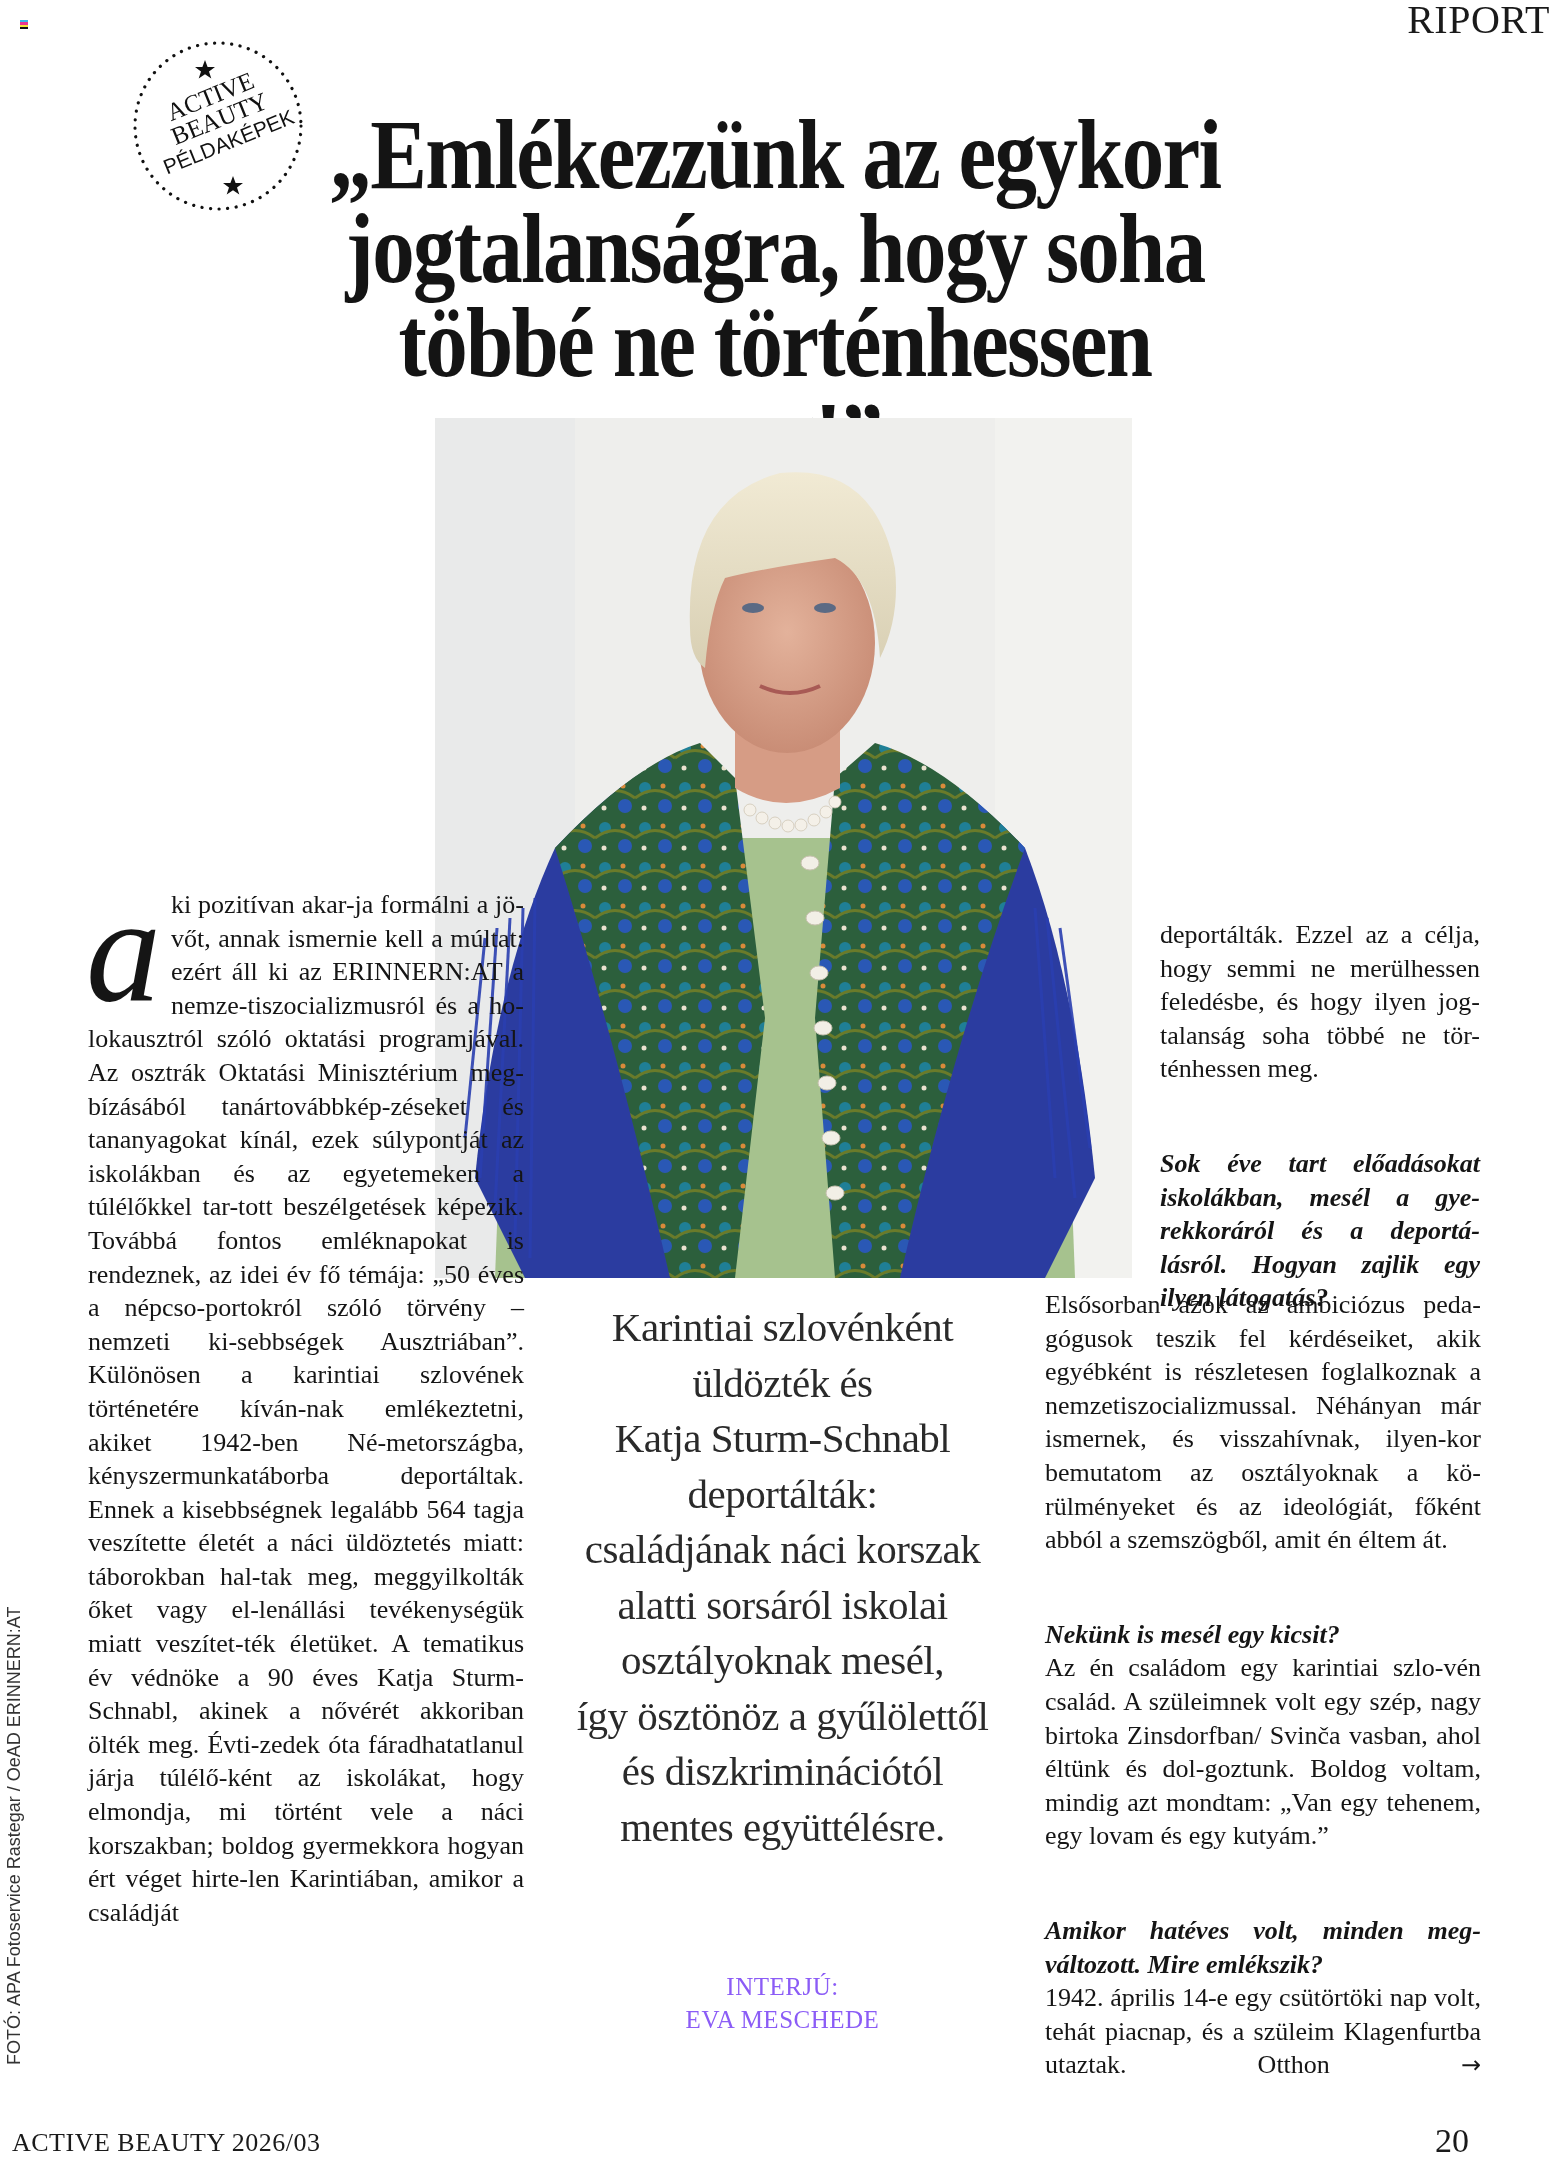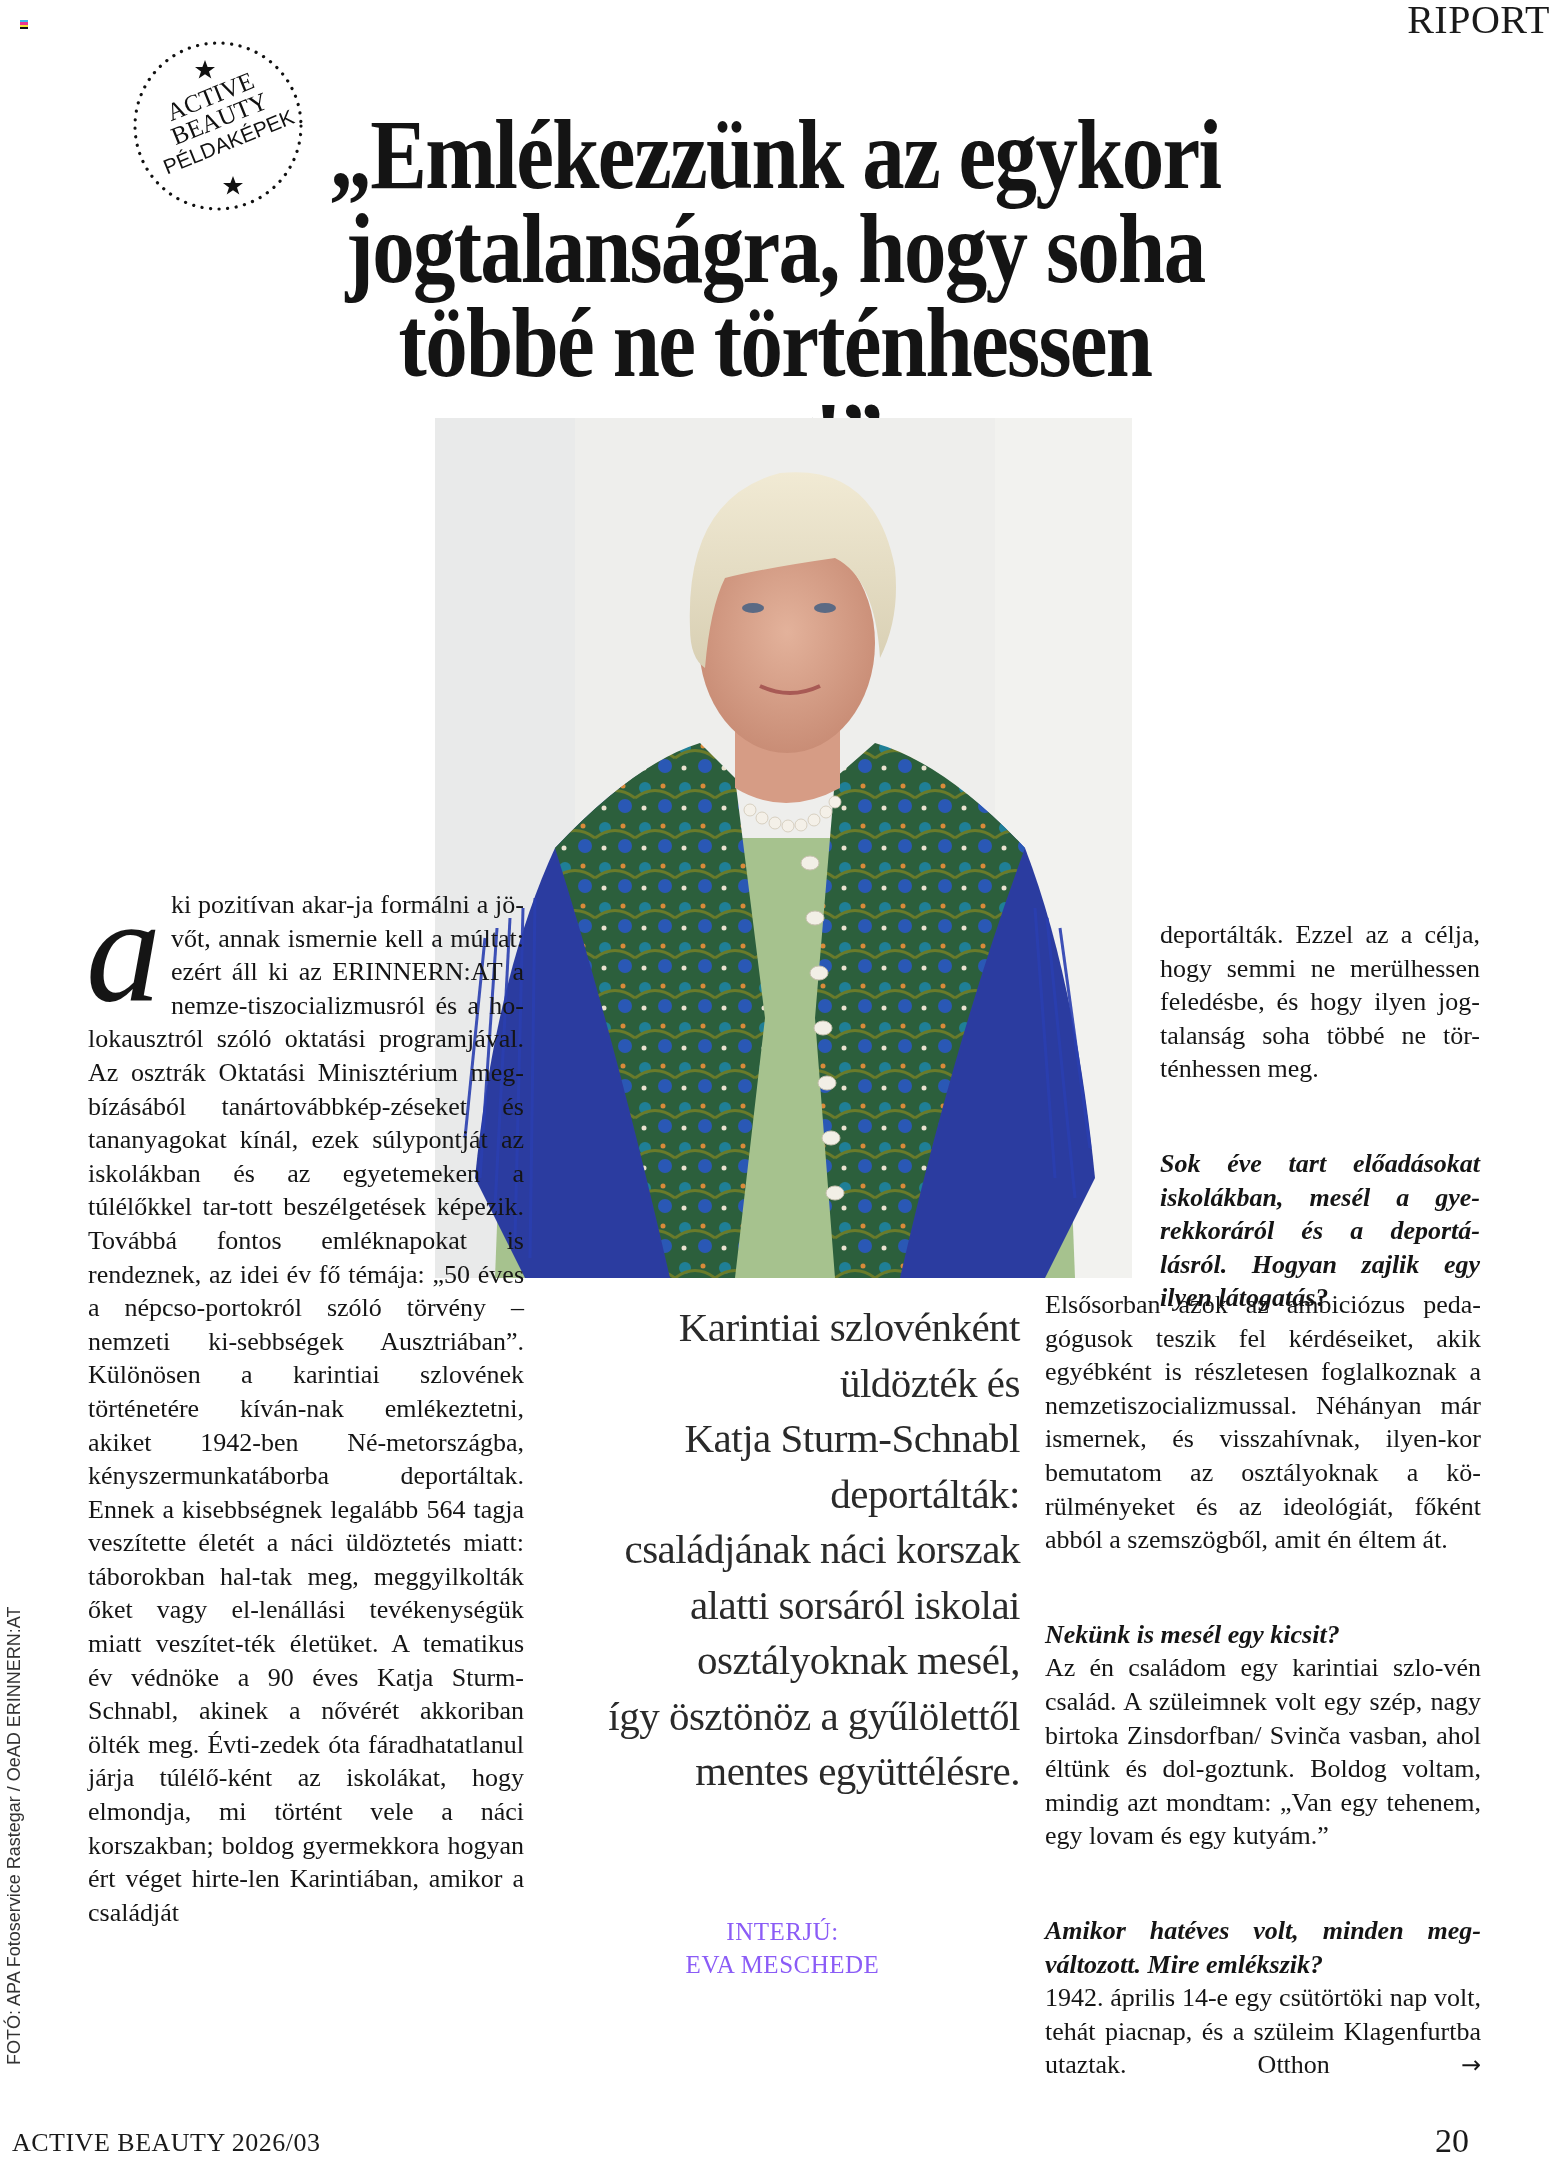"Karintiai szlovénként" .pull-quote { text-align: right -> none }
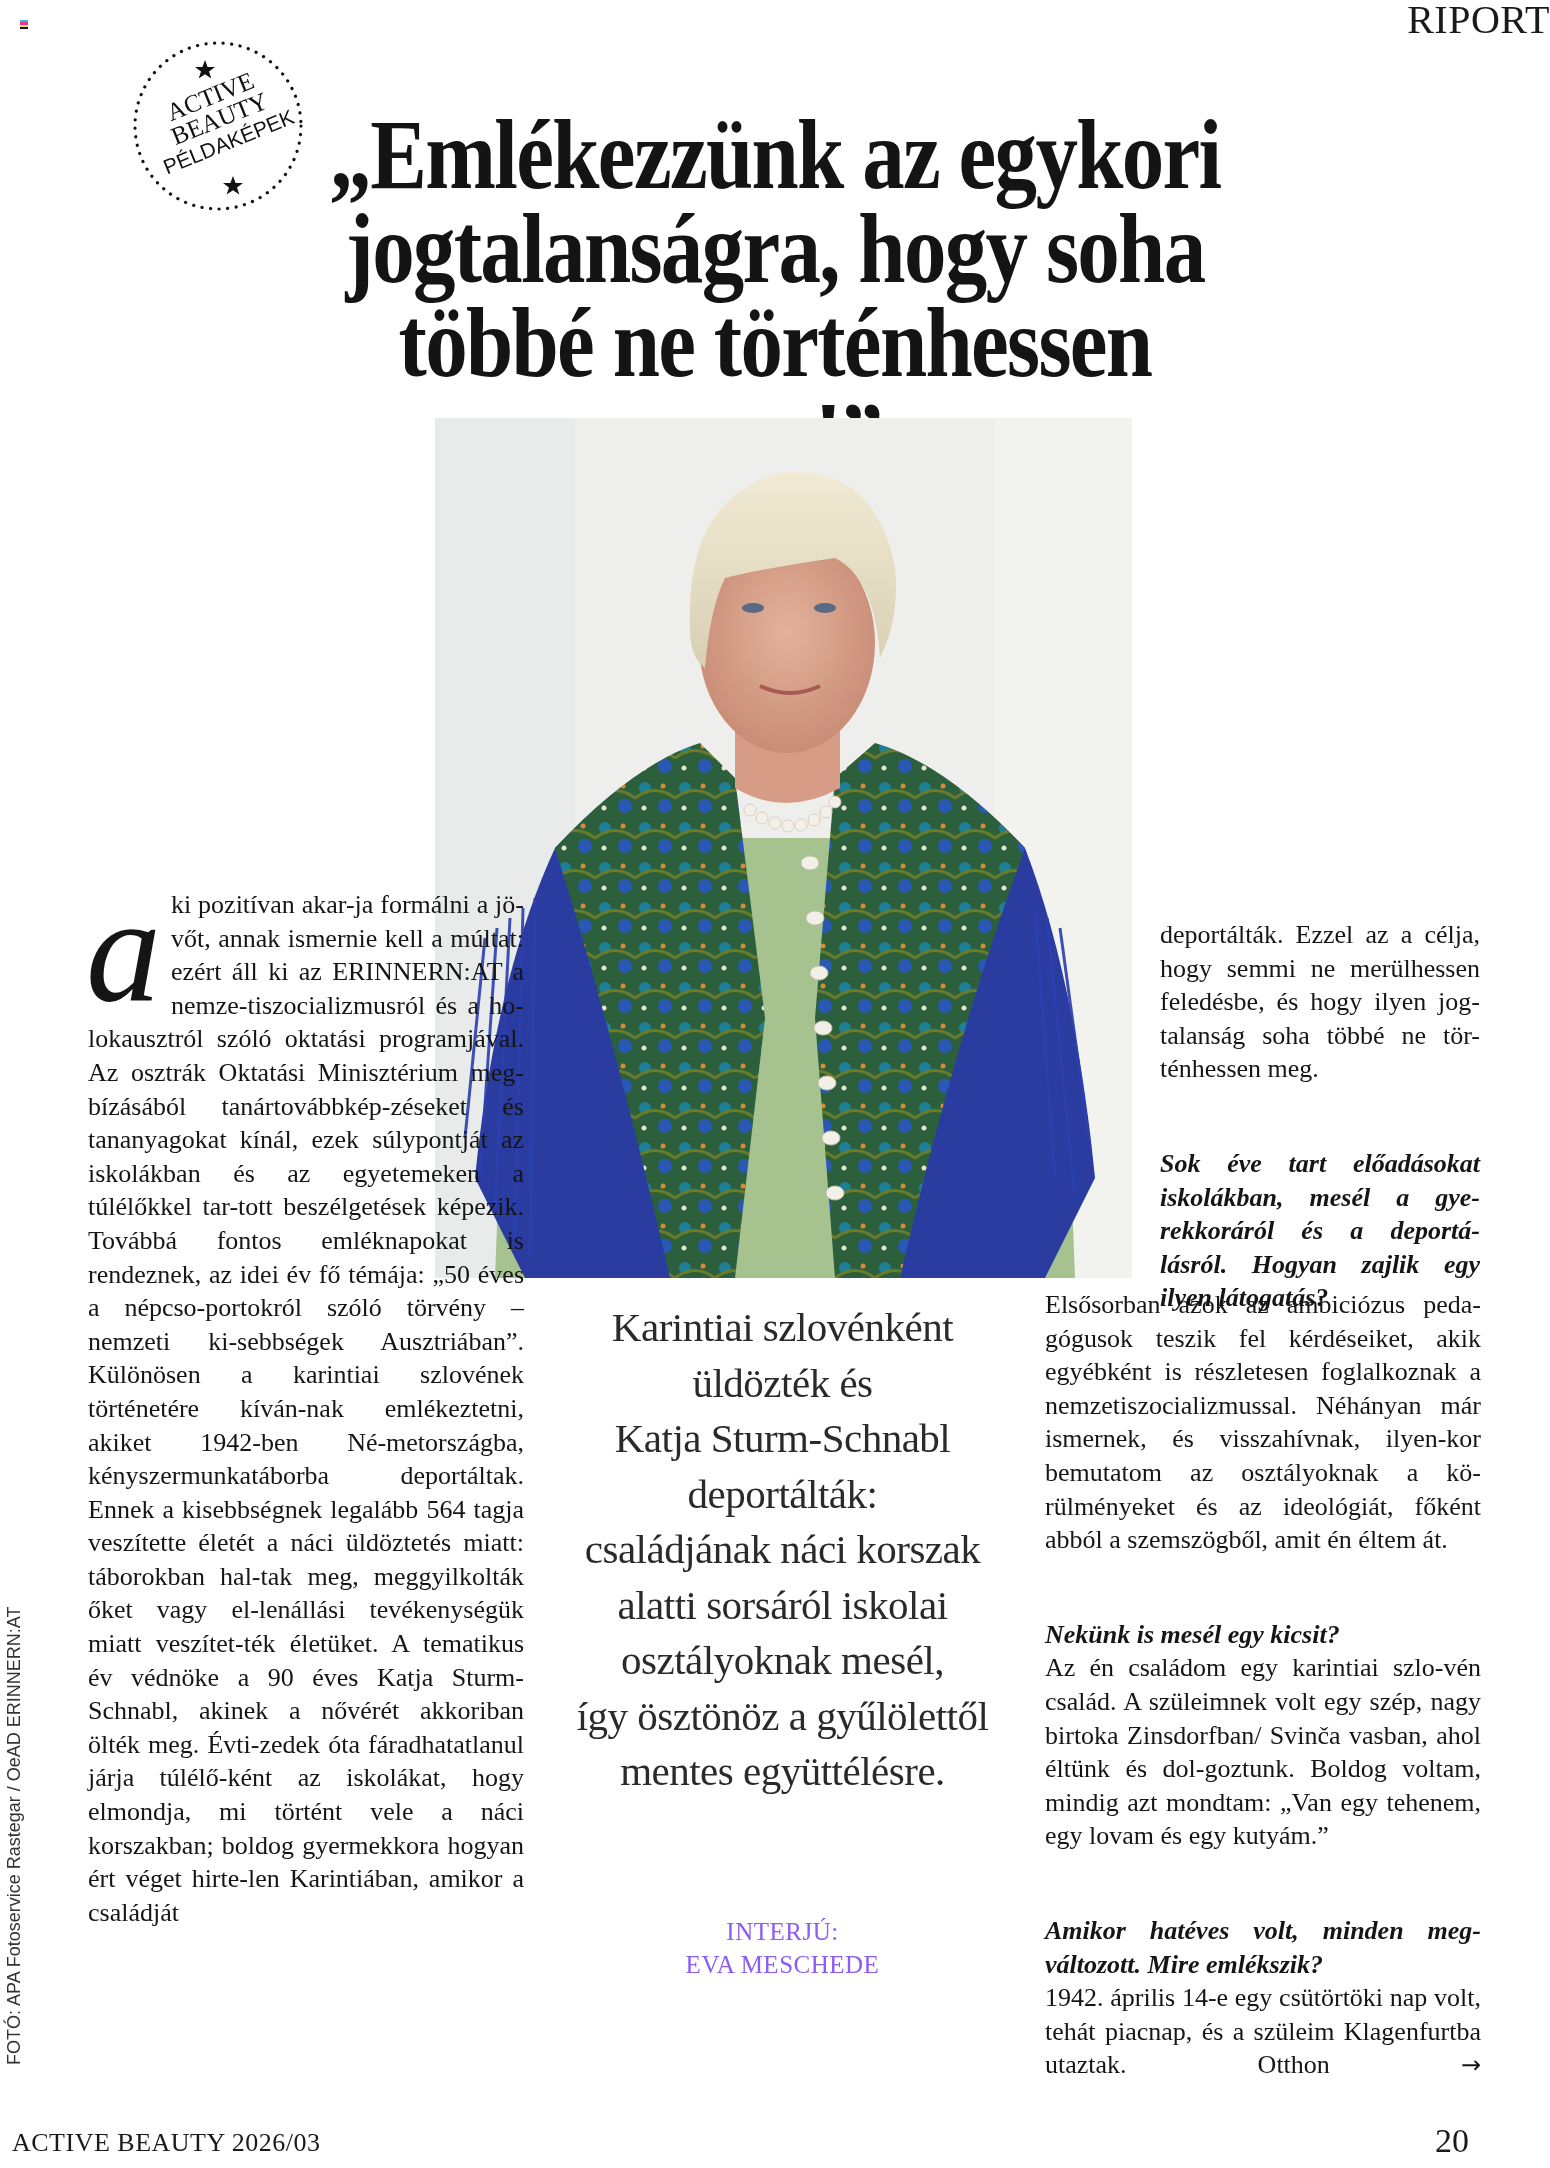"és diszkriminációtól" div { html: none -> <div>és diszkriminációtól</div> }
